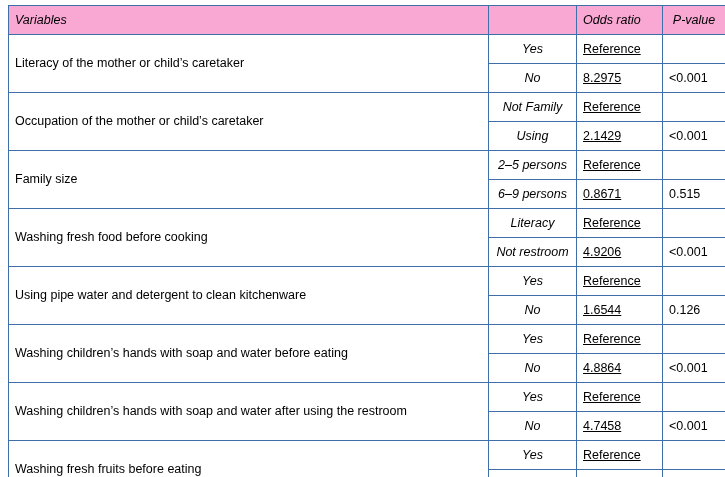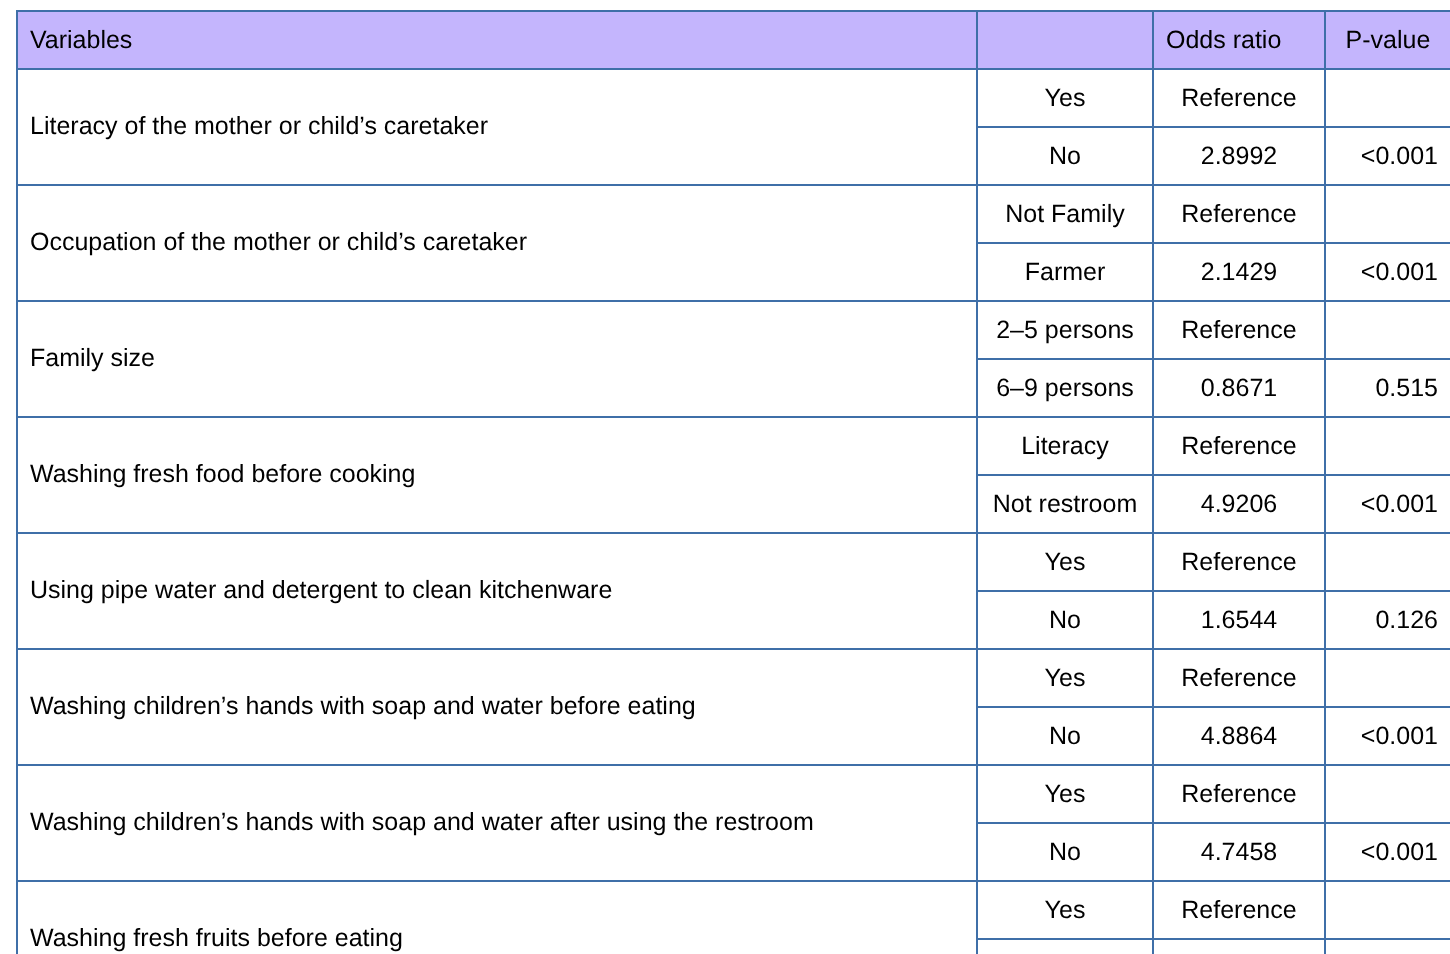"Variables" thead th { background: #c4b5fd -> #f9a8d4; font-style: none -> italic }
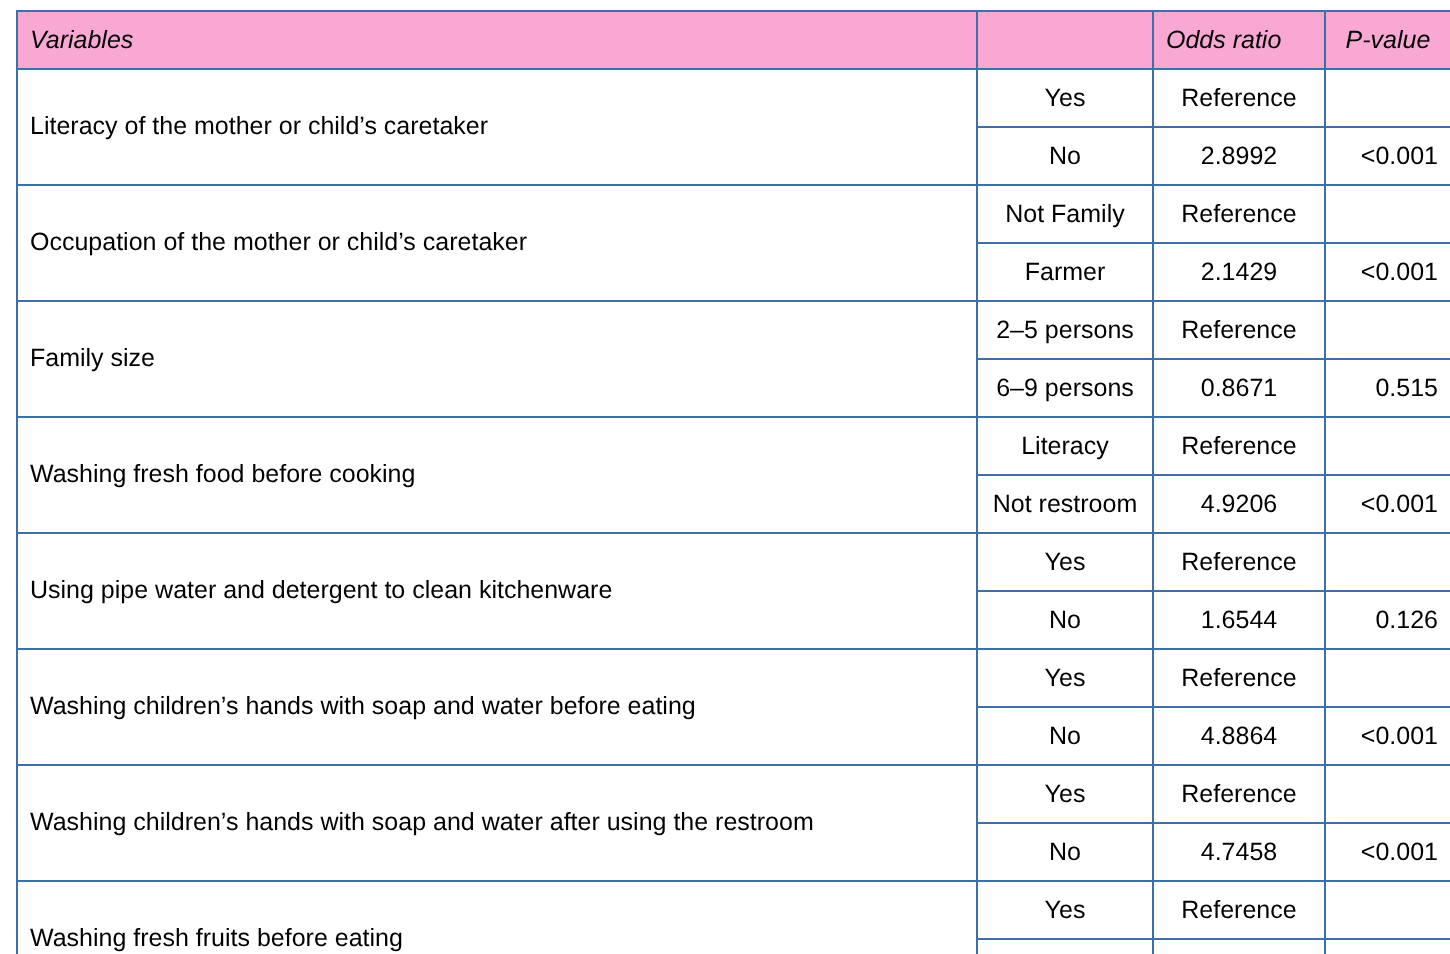"Yes" td.level-cell { font-style: none -> italic }
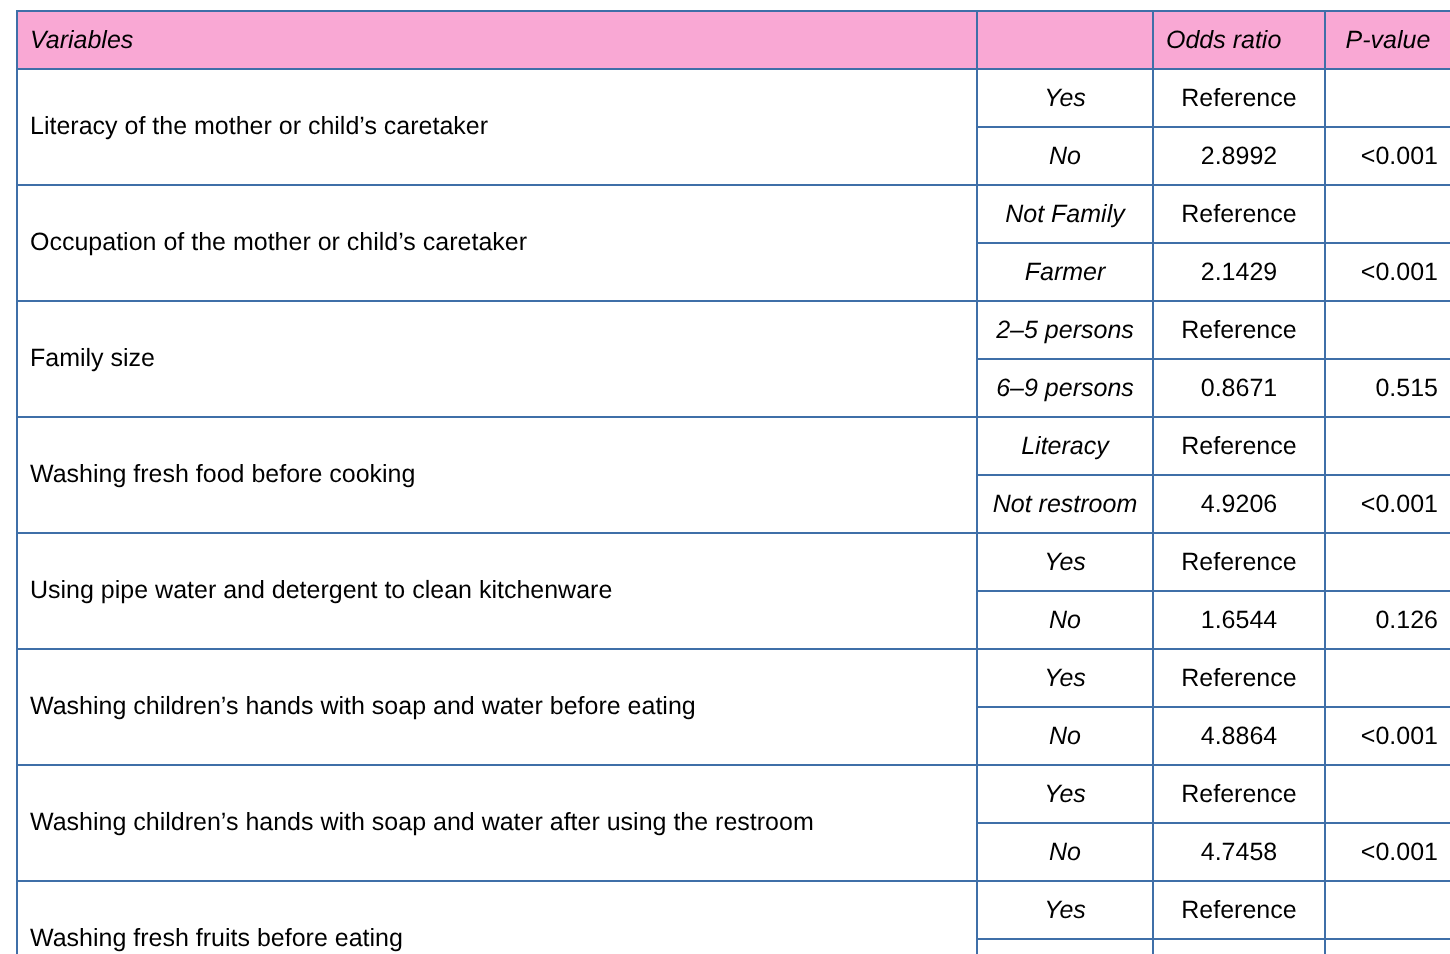"Reference" td.odds-cell { text-align: center -> left; text-decoration: none -> underline }
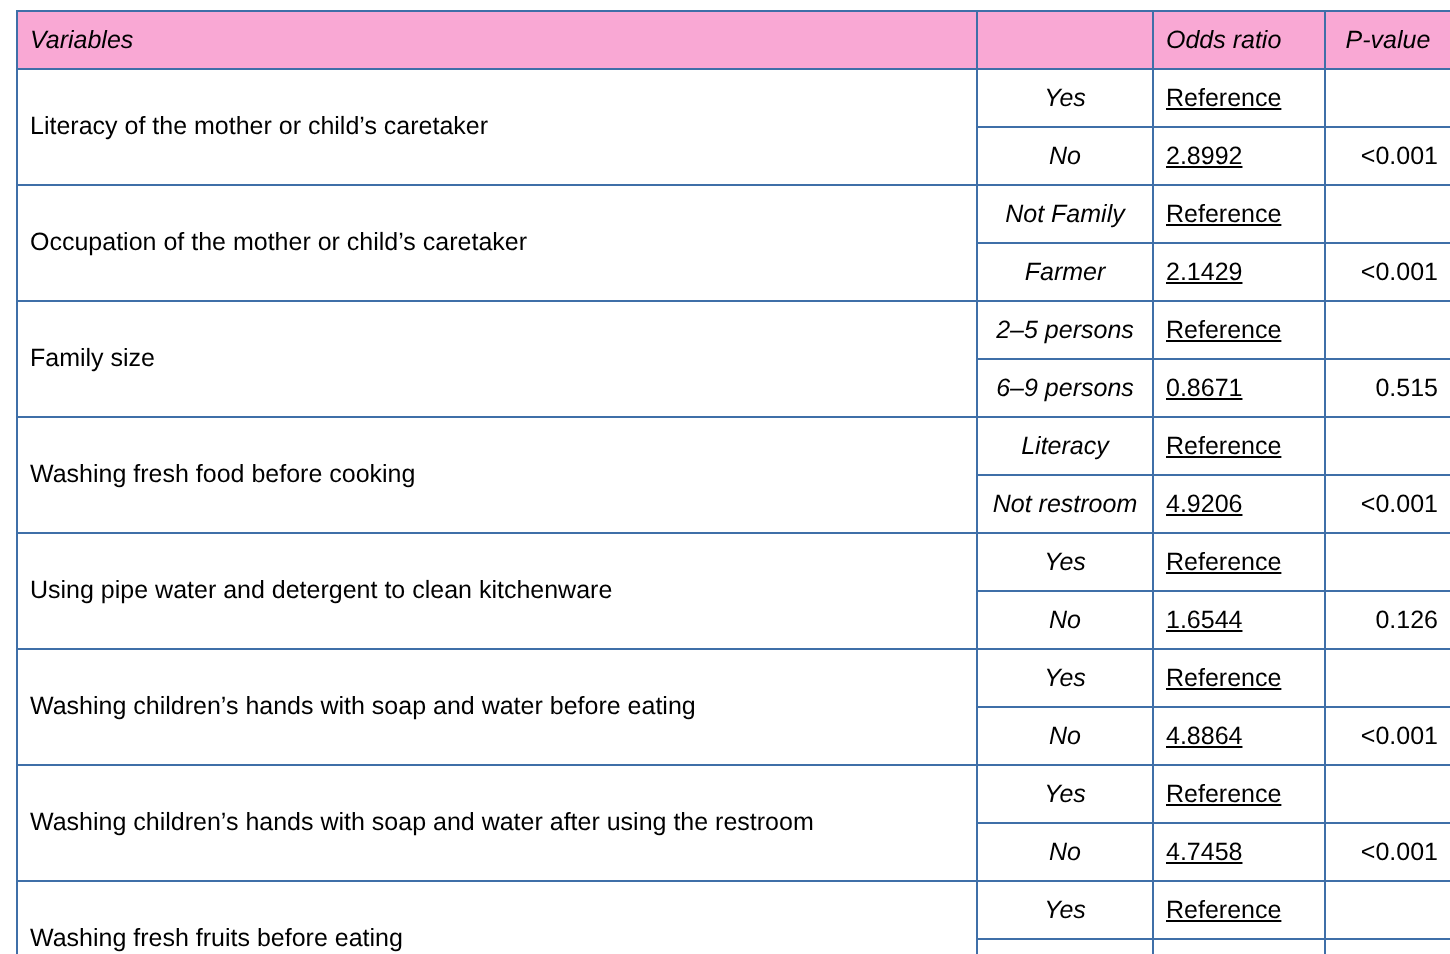"2.8992" td.odds-cell { text: 2.8992 -> 8.2975 }
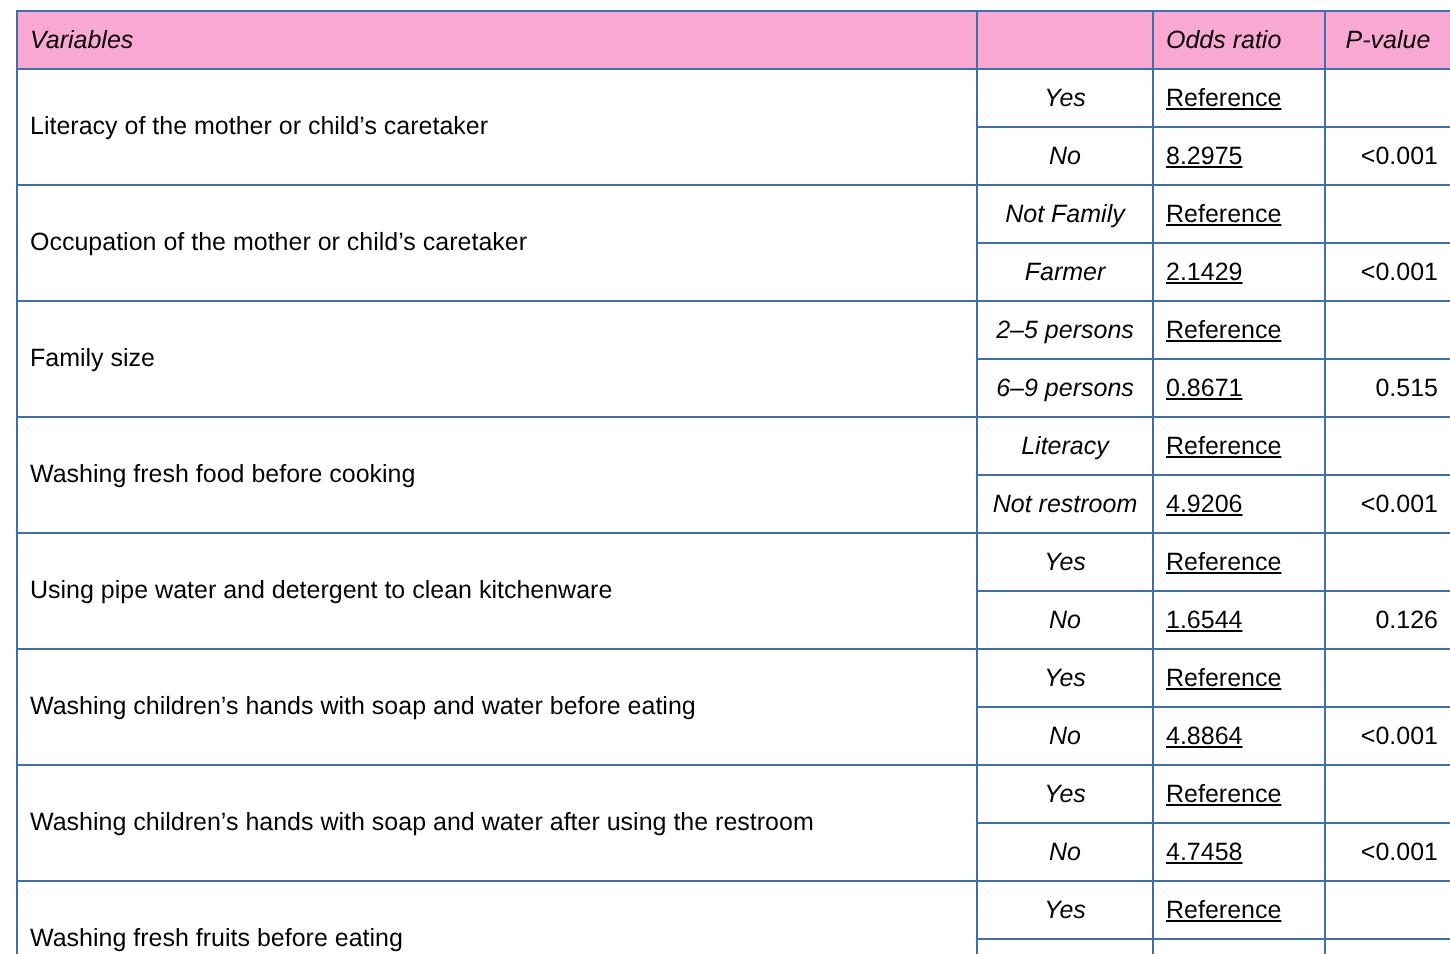"<0.001" td.pvalue-cell { text-align: right -> left }
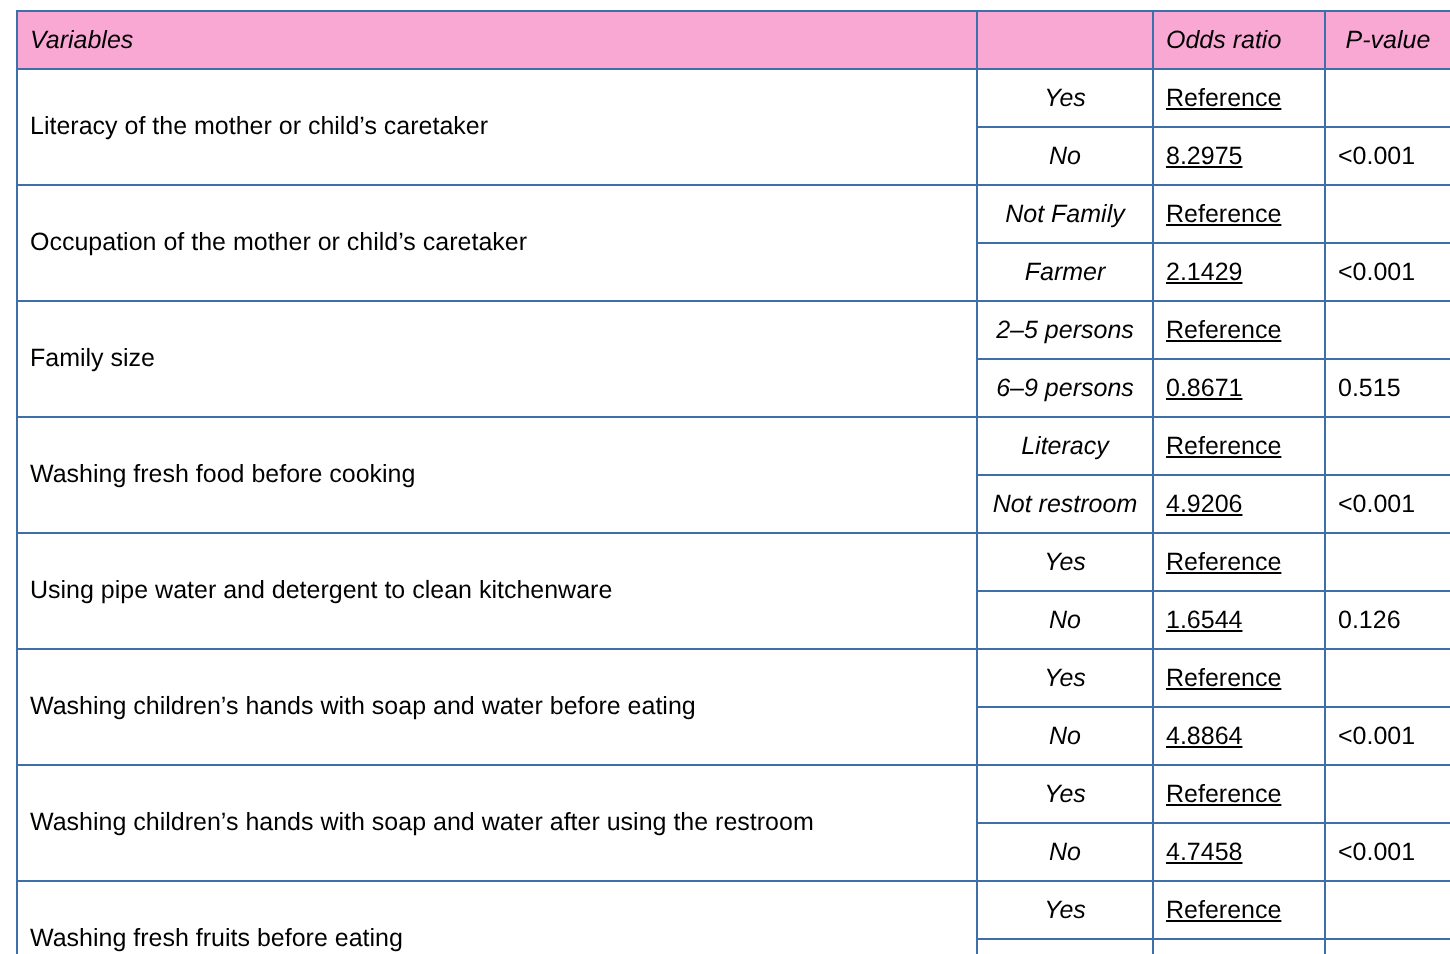"Farmer" td.level-cell { text: Farmer -> Using }
